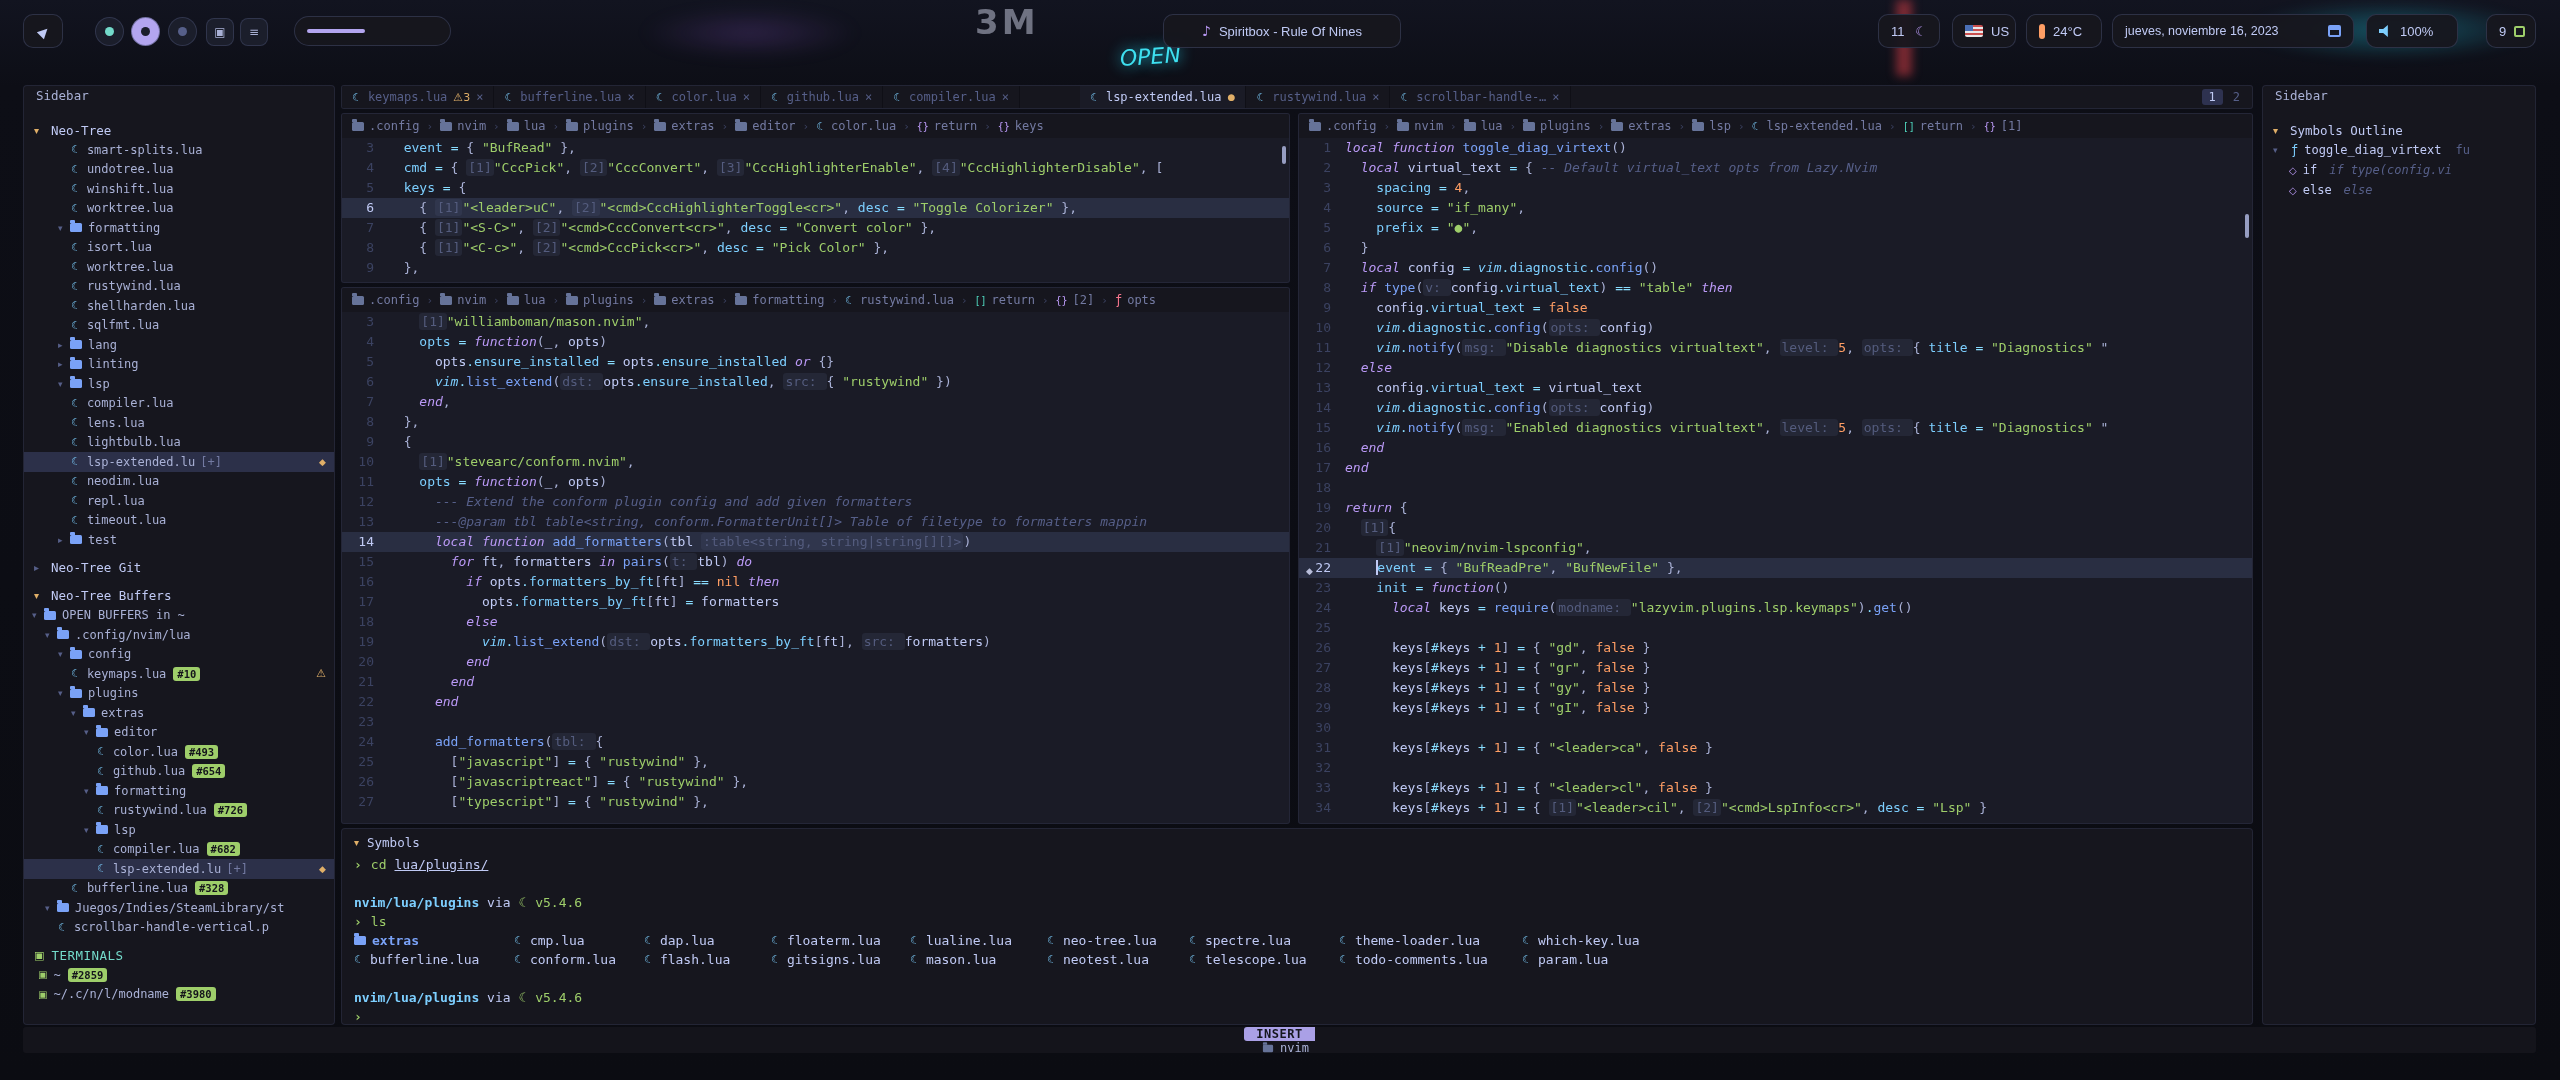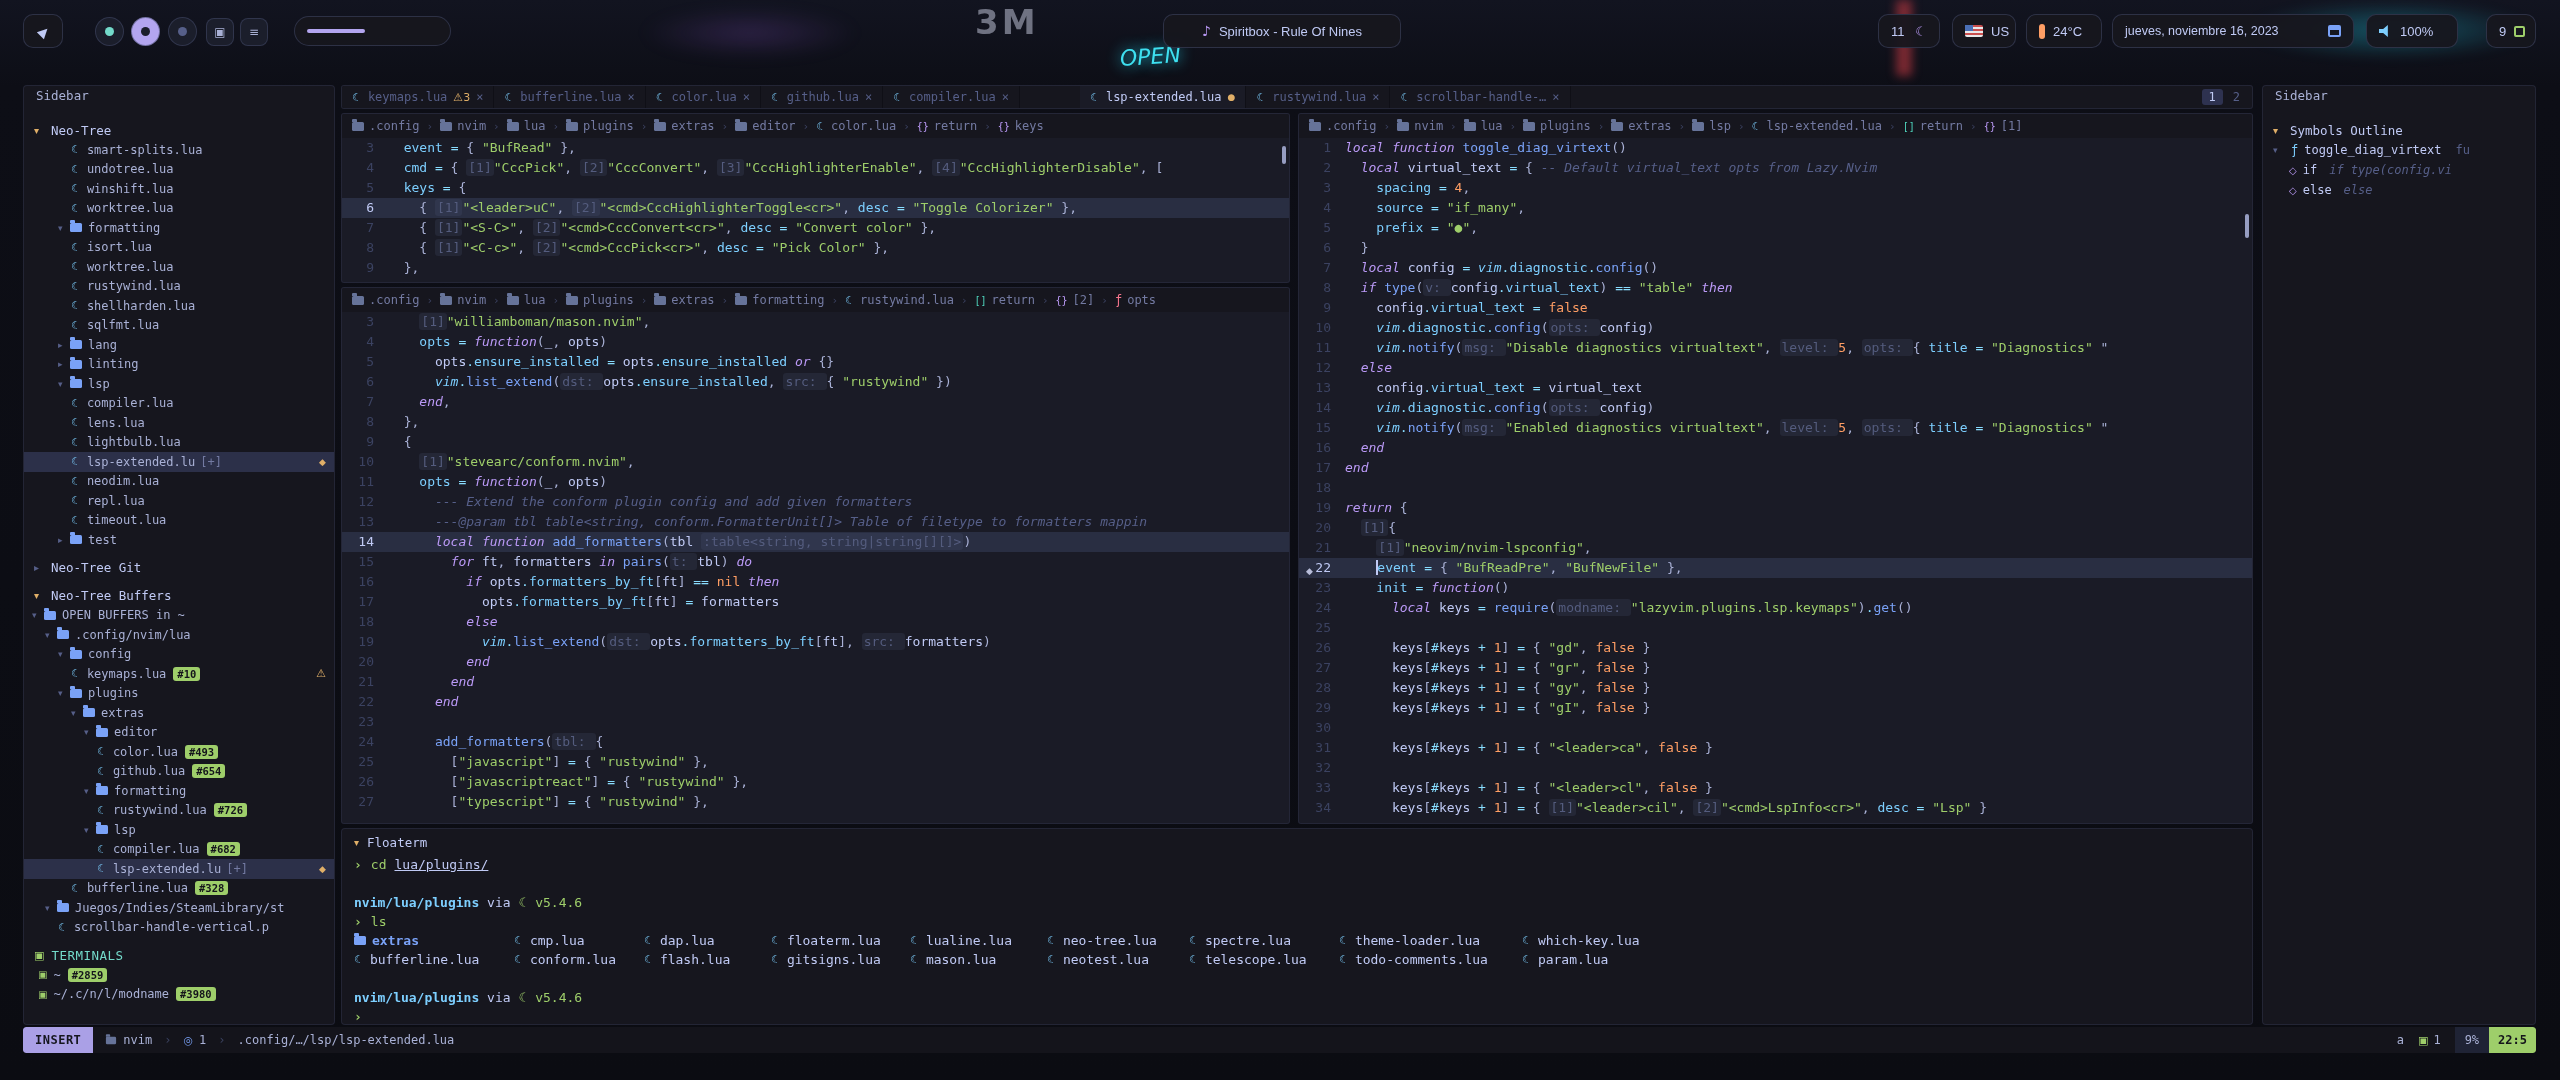"Floaterm" span { text: Floaterm -> Symbols }
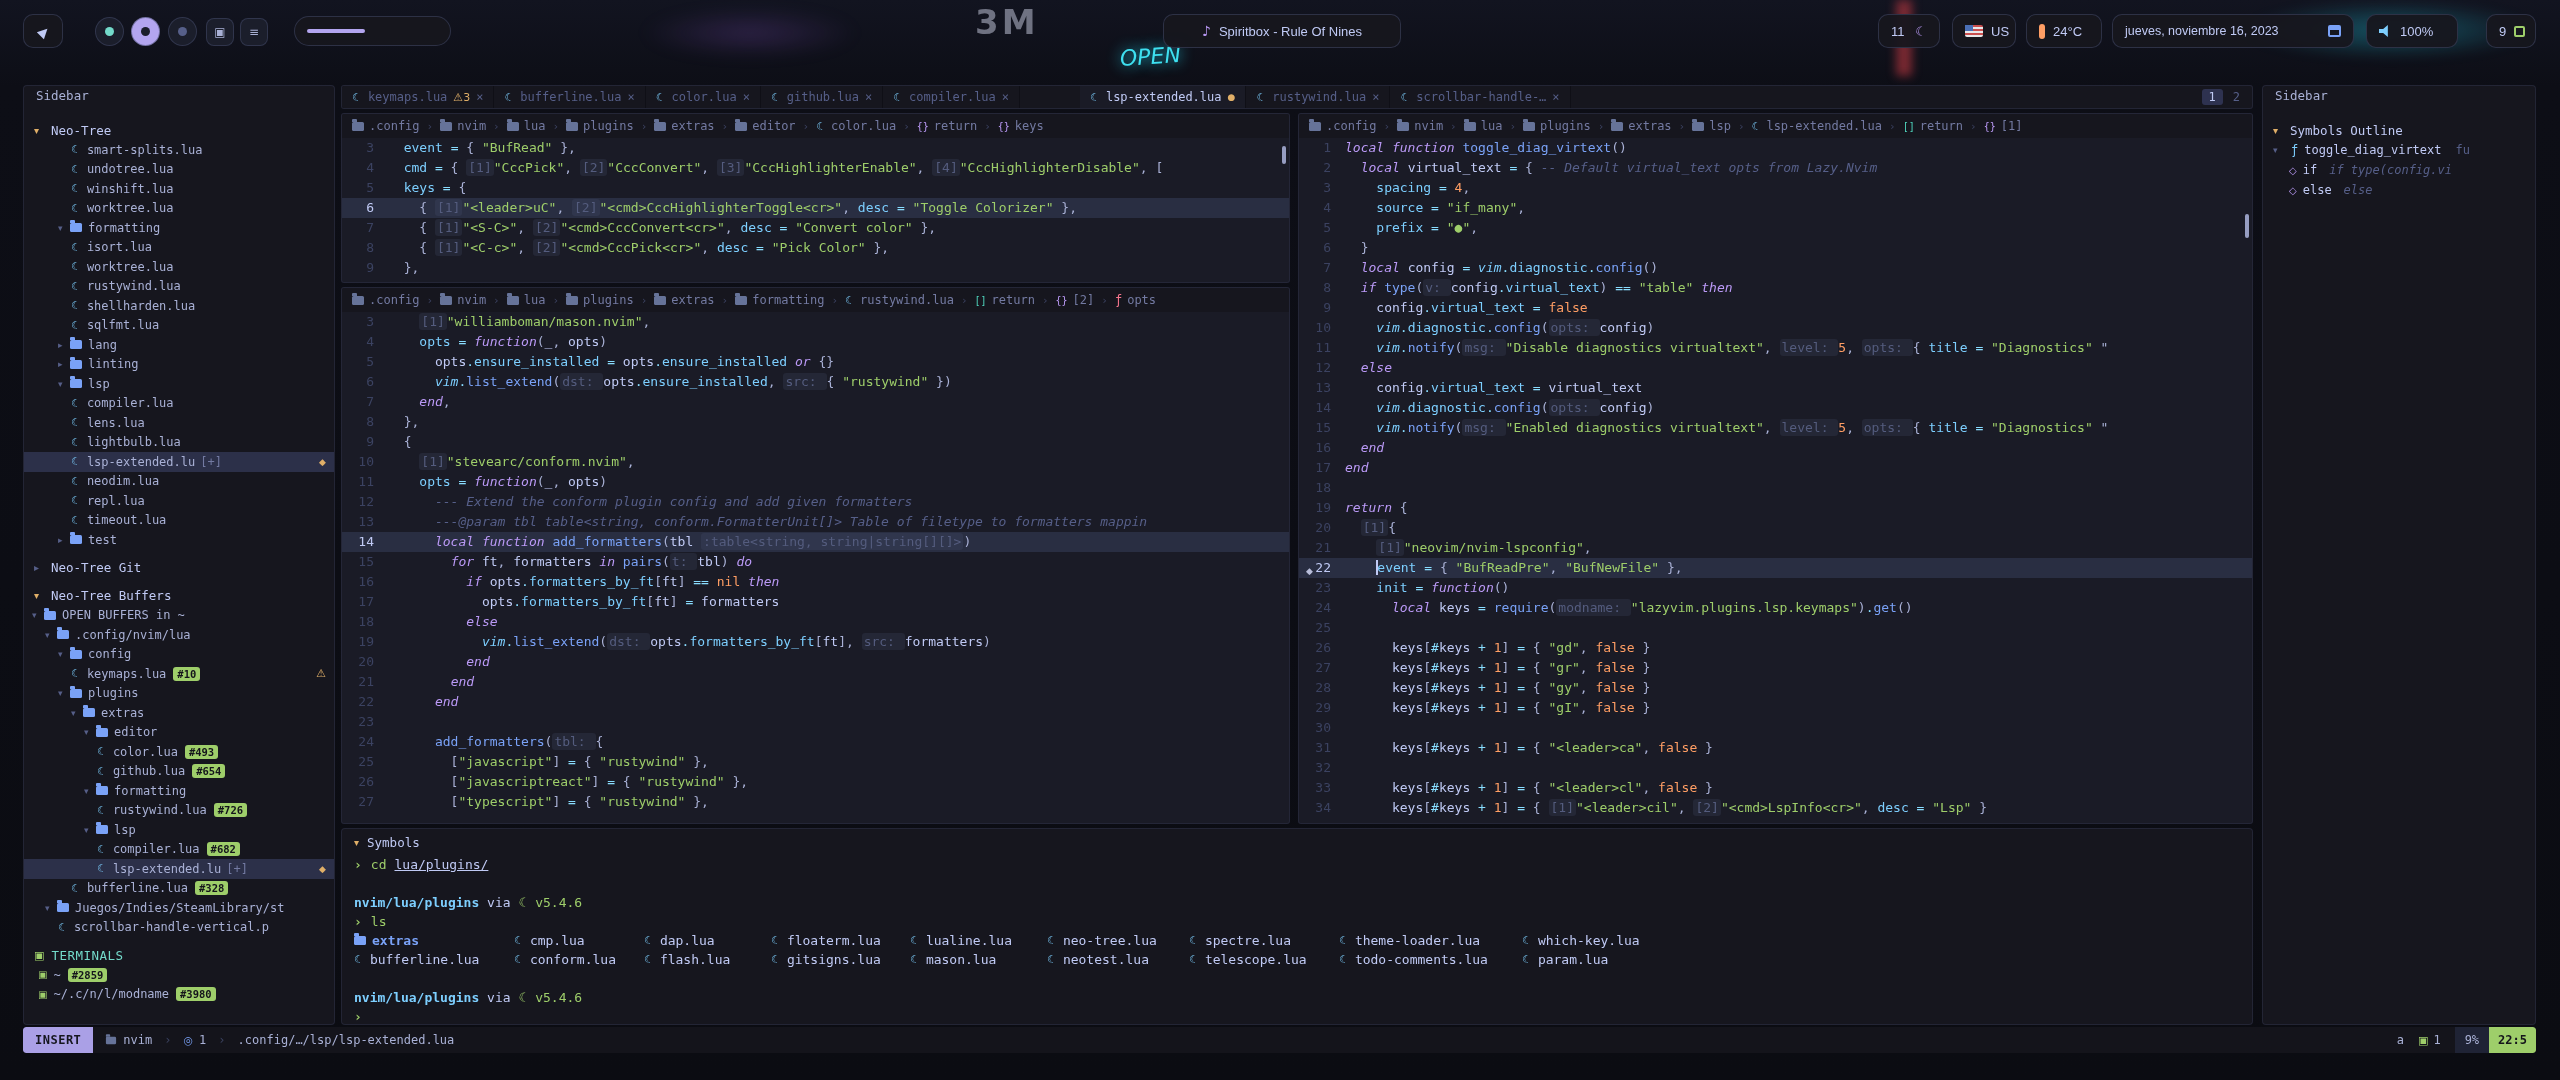"INSERT" #statusline { flex-direction: none -> column }
